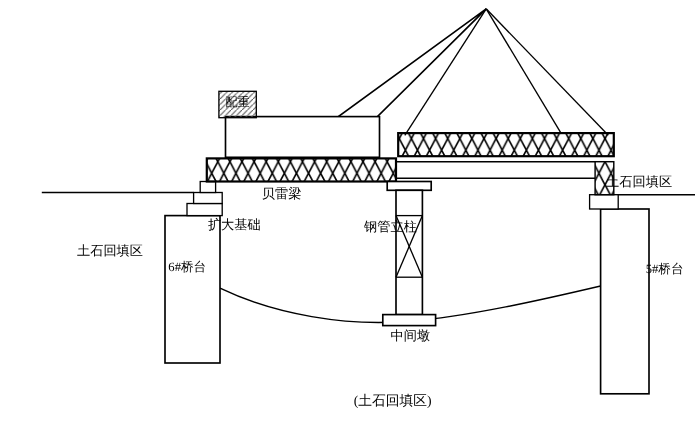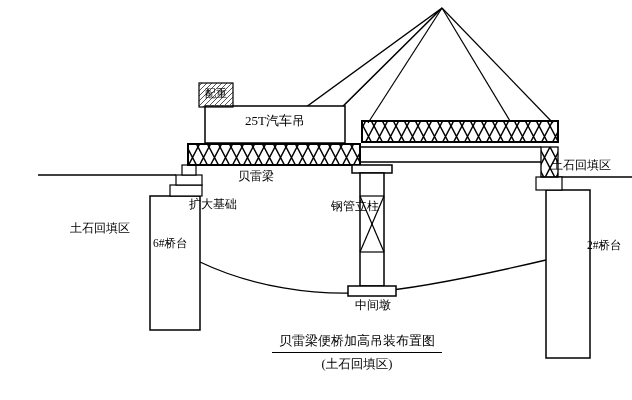"25T汽车吊" div.lbl { html: <div>25T汽车吊</div> -> none }
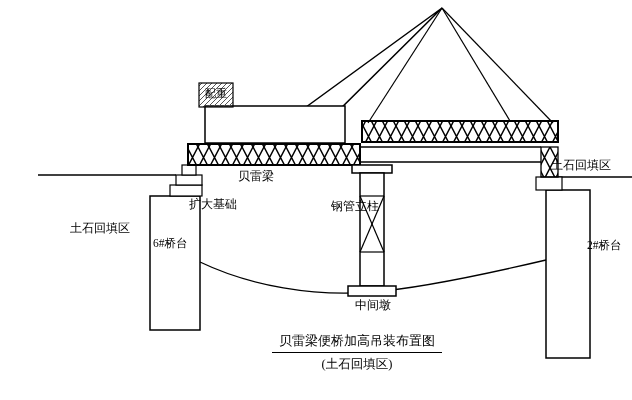"2#桥台" div.lbl { text: 2 -> 5 }
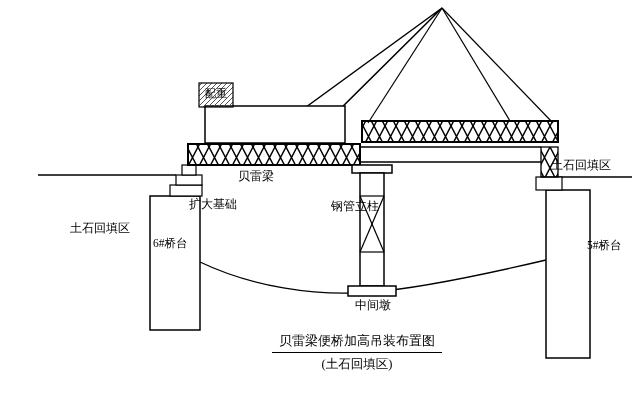"贝雷梁便桥加高吊装布置图" div.lbl { html: <div>贝雷梁便桥加高吊装布置图</div> -> none }
